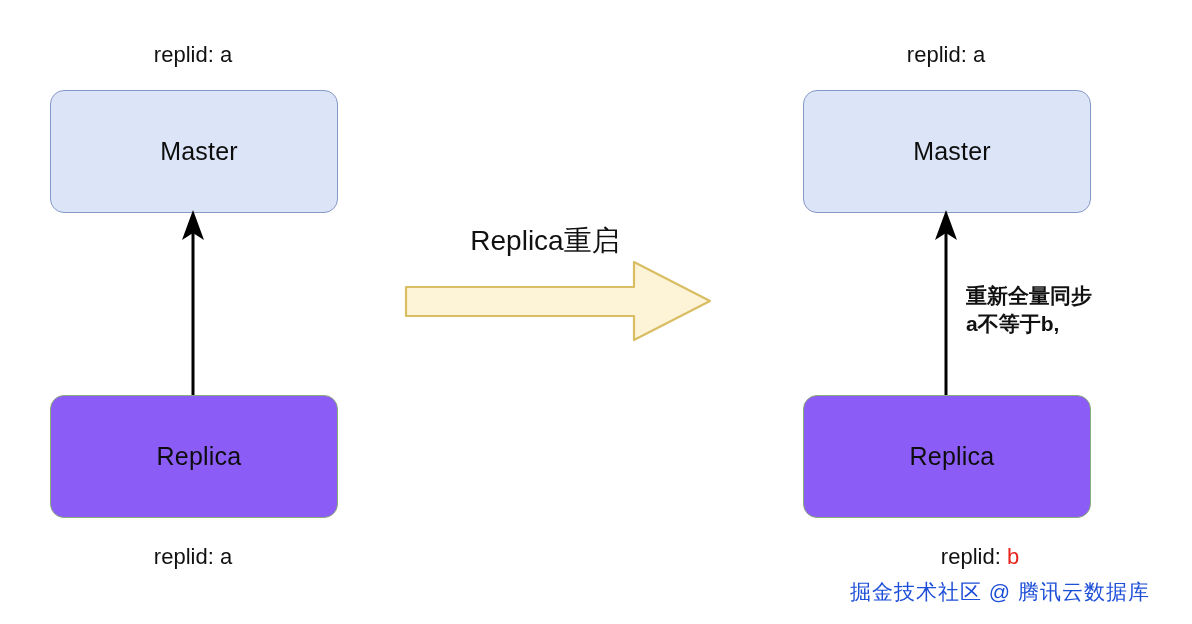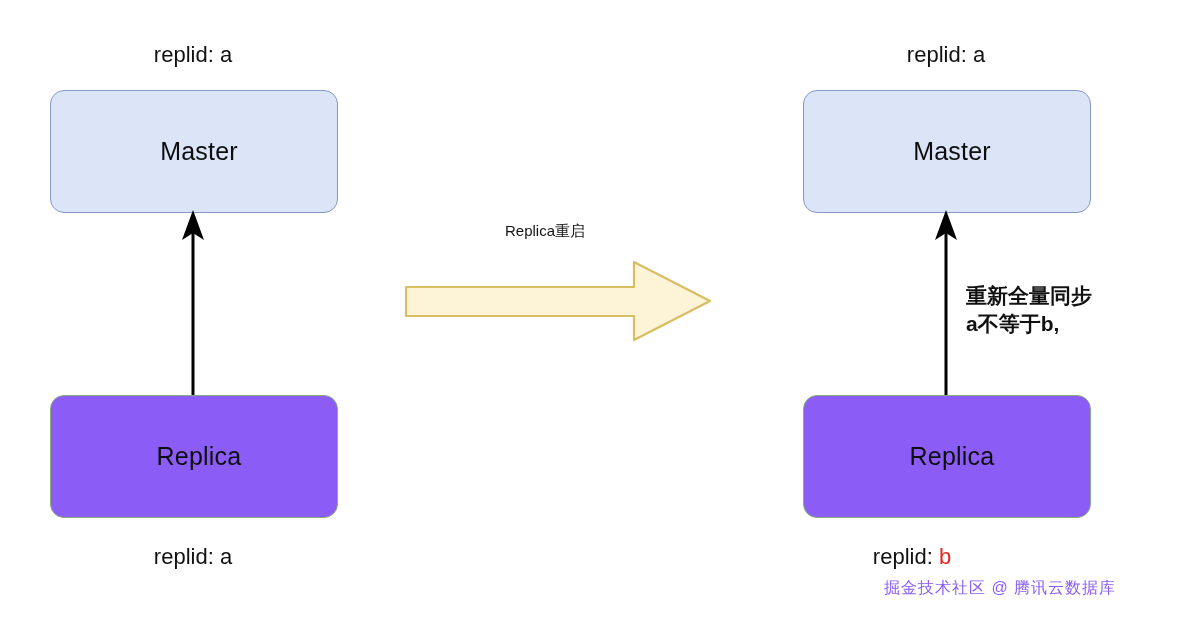"Replica重启" .arrow-label { font-size: 15px -> 28px }
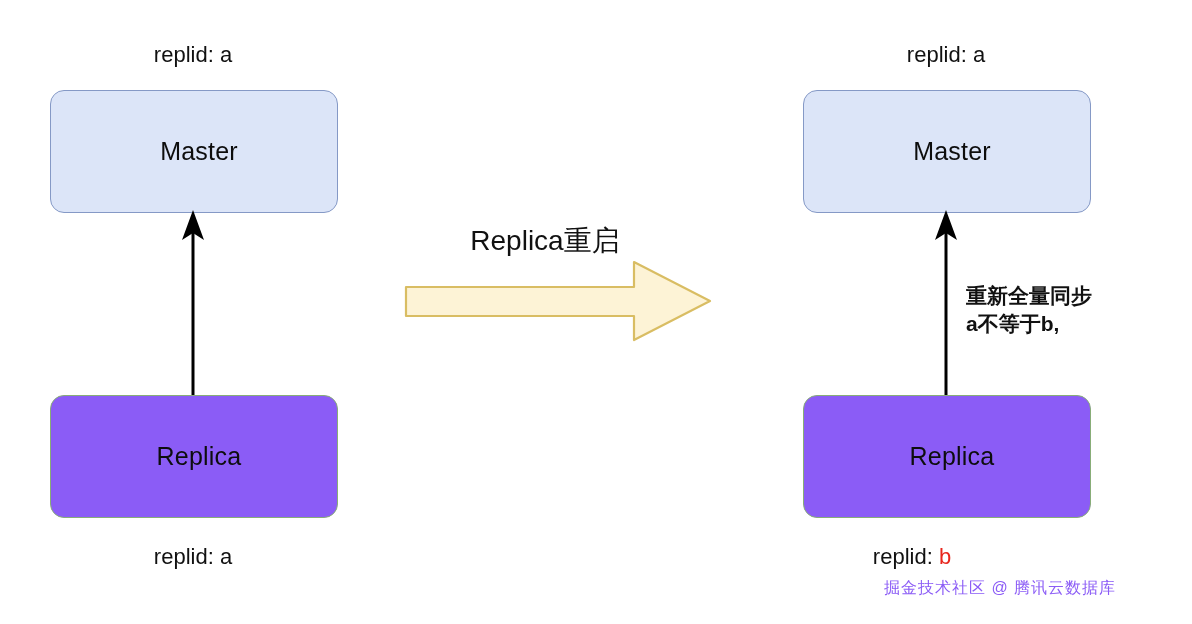"replid: b" div.cap-text { left: 912px -> 980px }
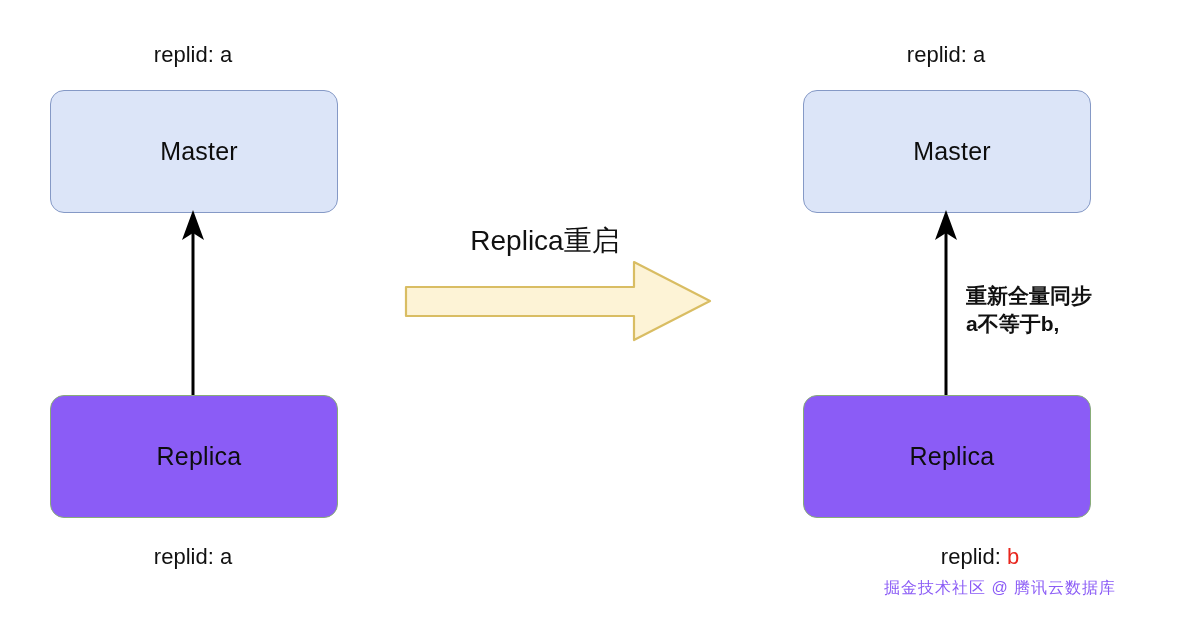"掘金技术社区 @ 腾讯云数据库" .watermark { color: #8b5cf6 -> #1d4ed8; font-size: 16px -> 21px }
